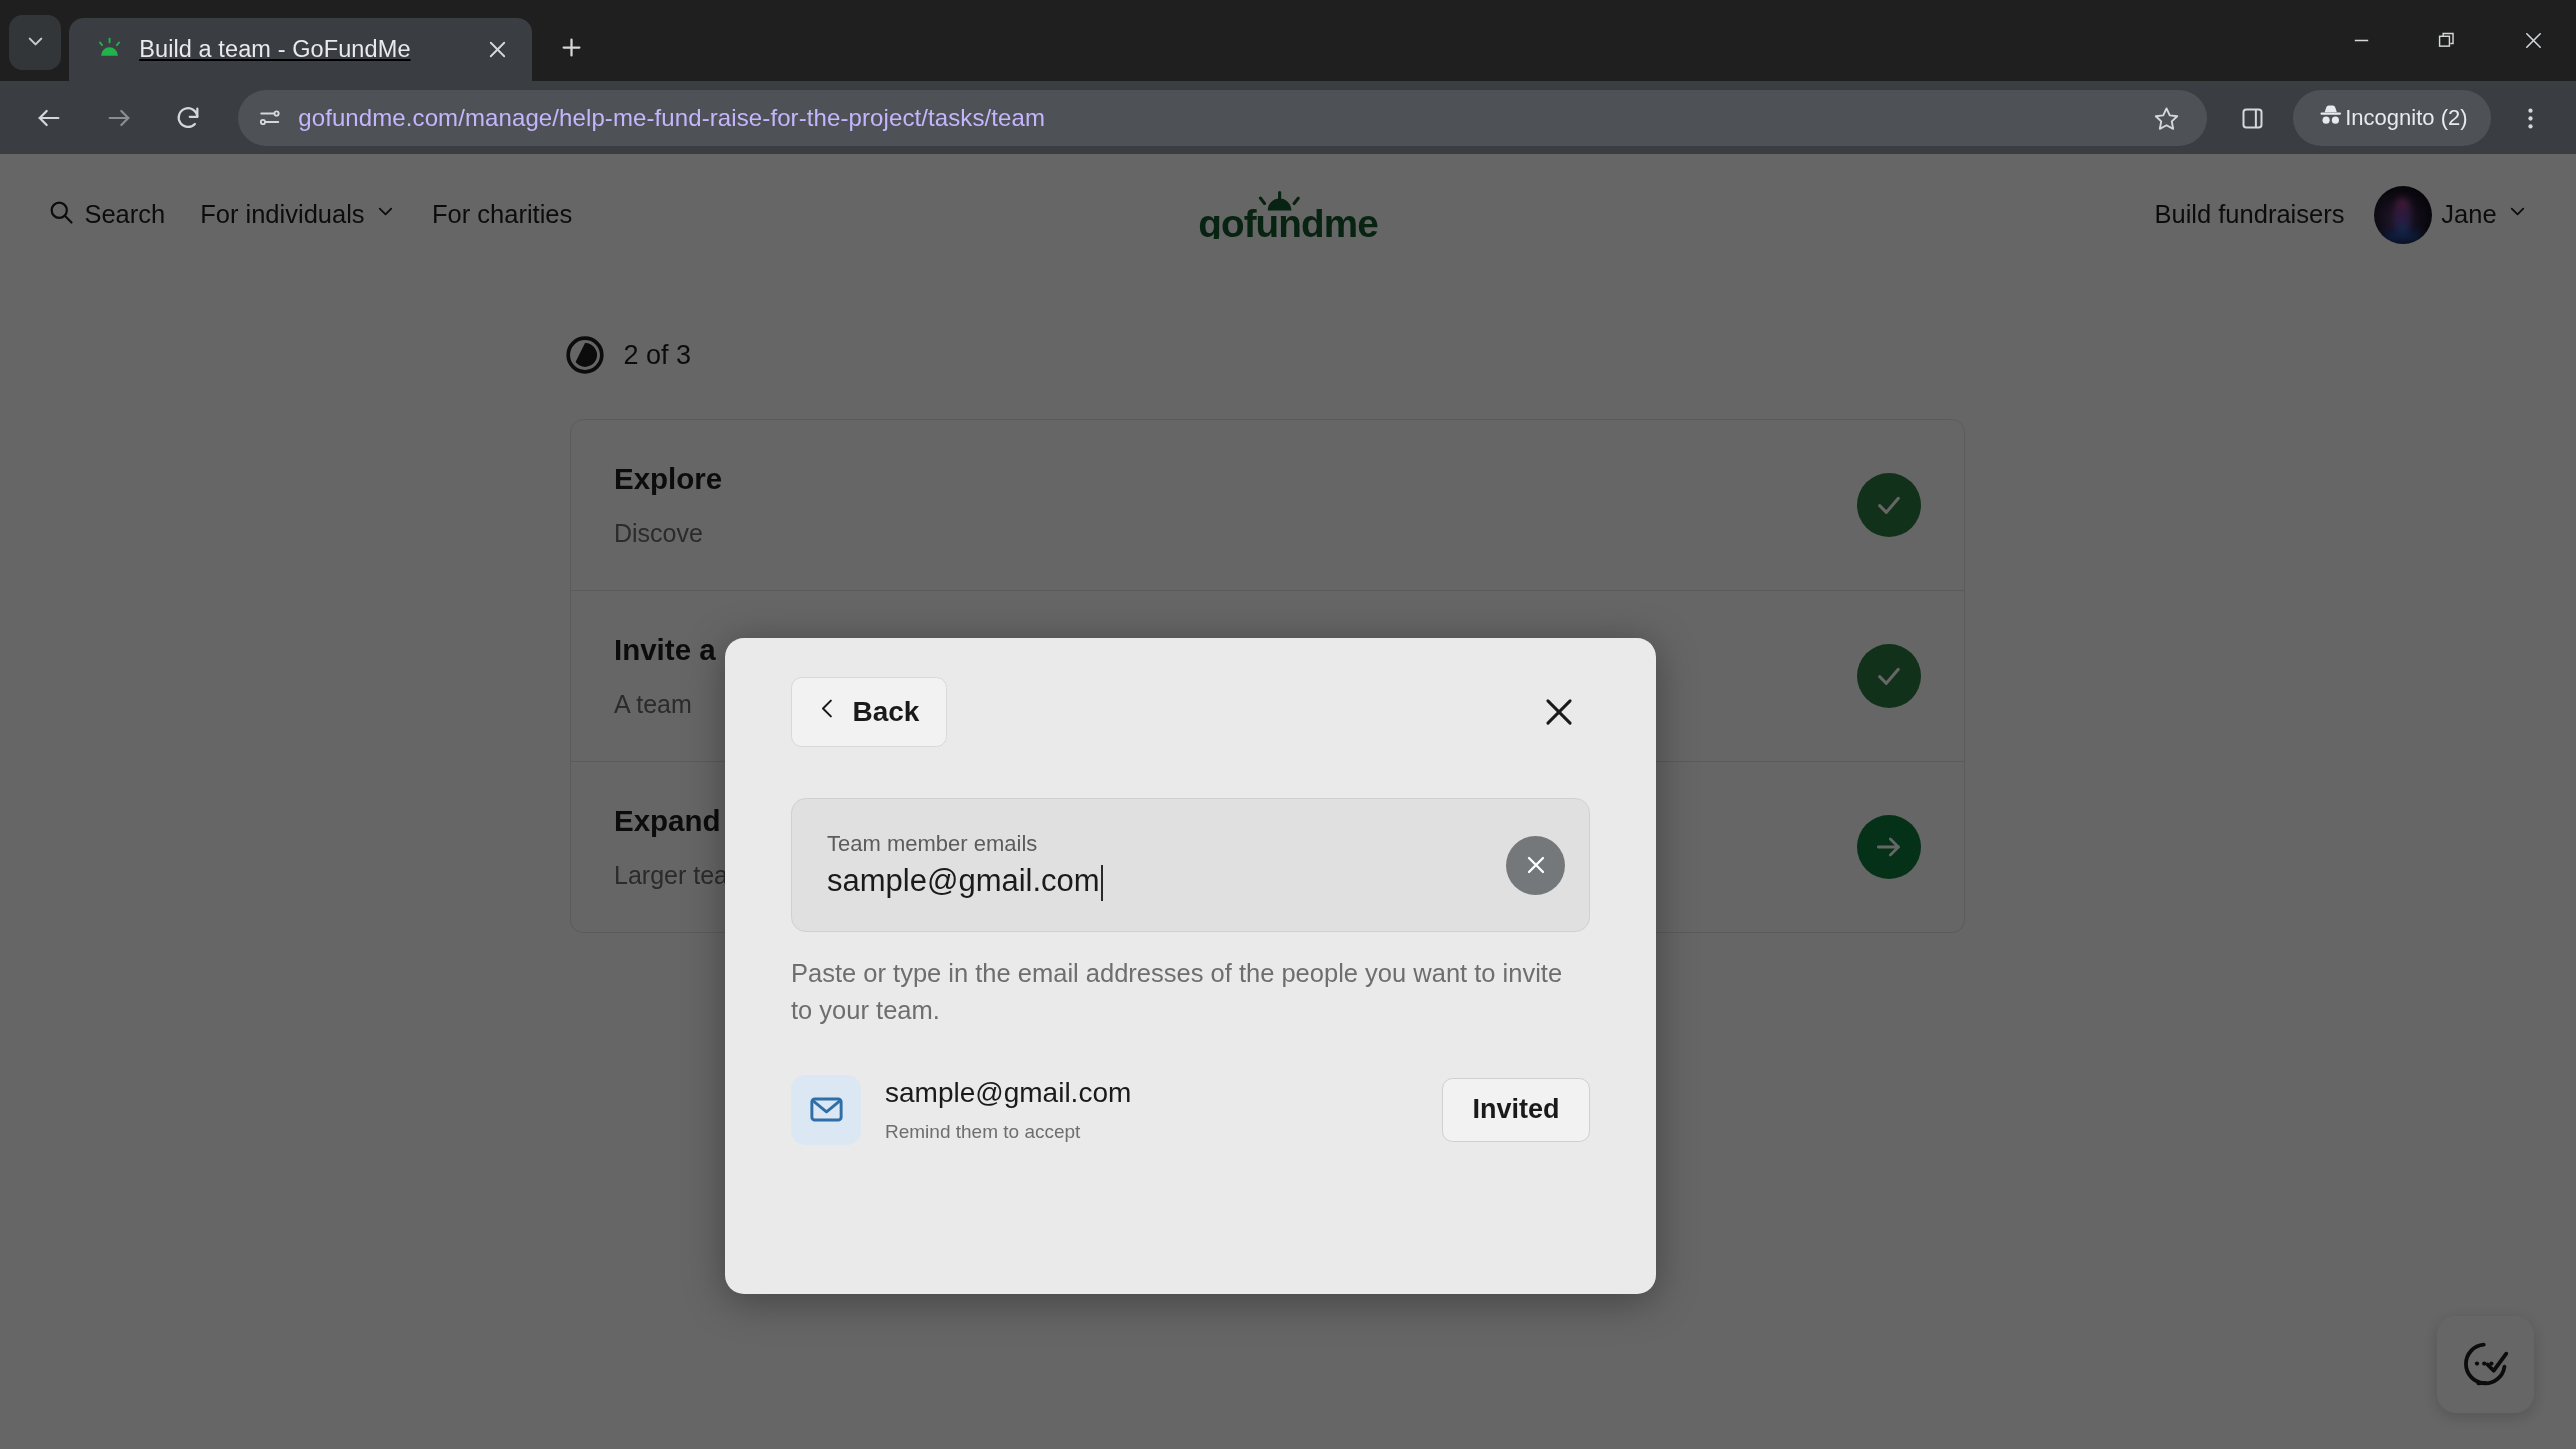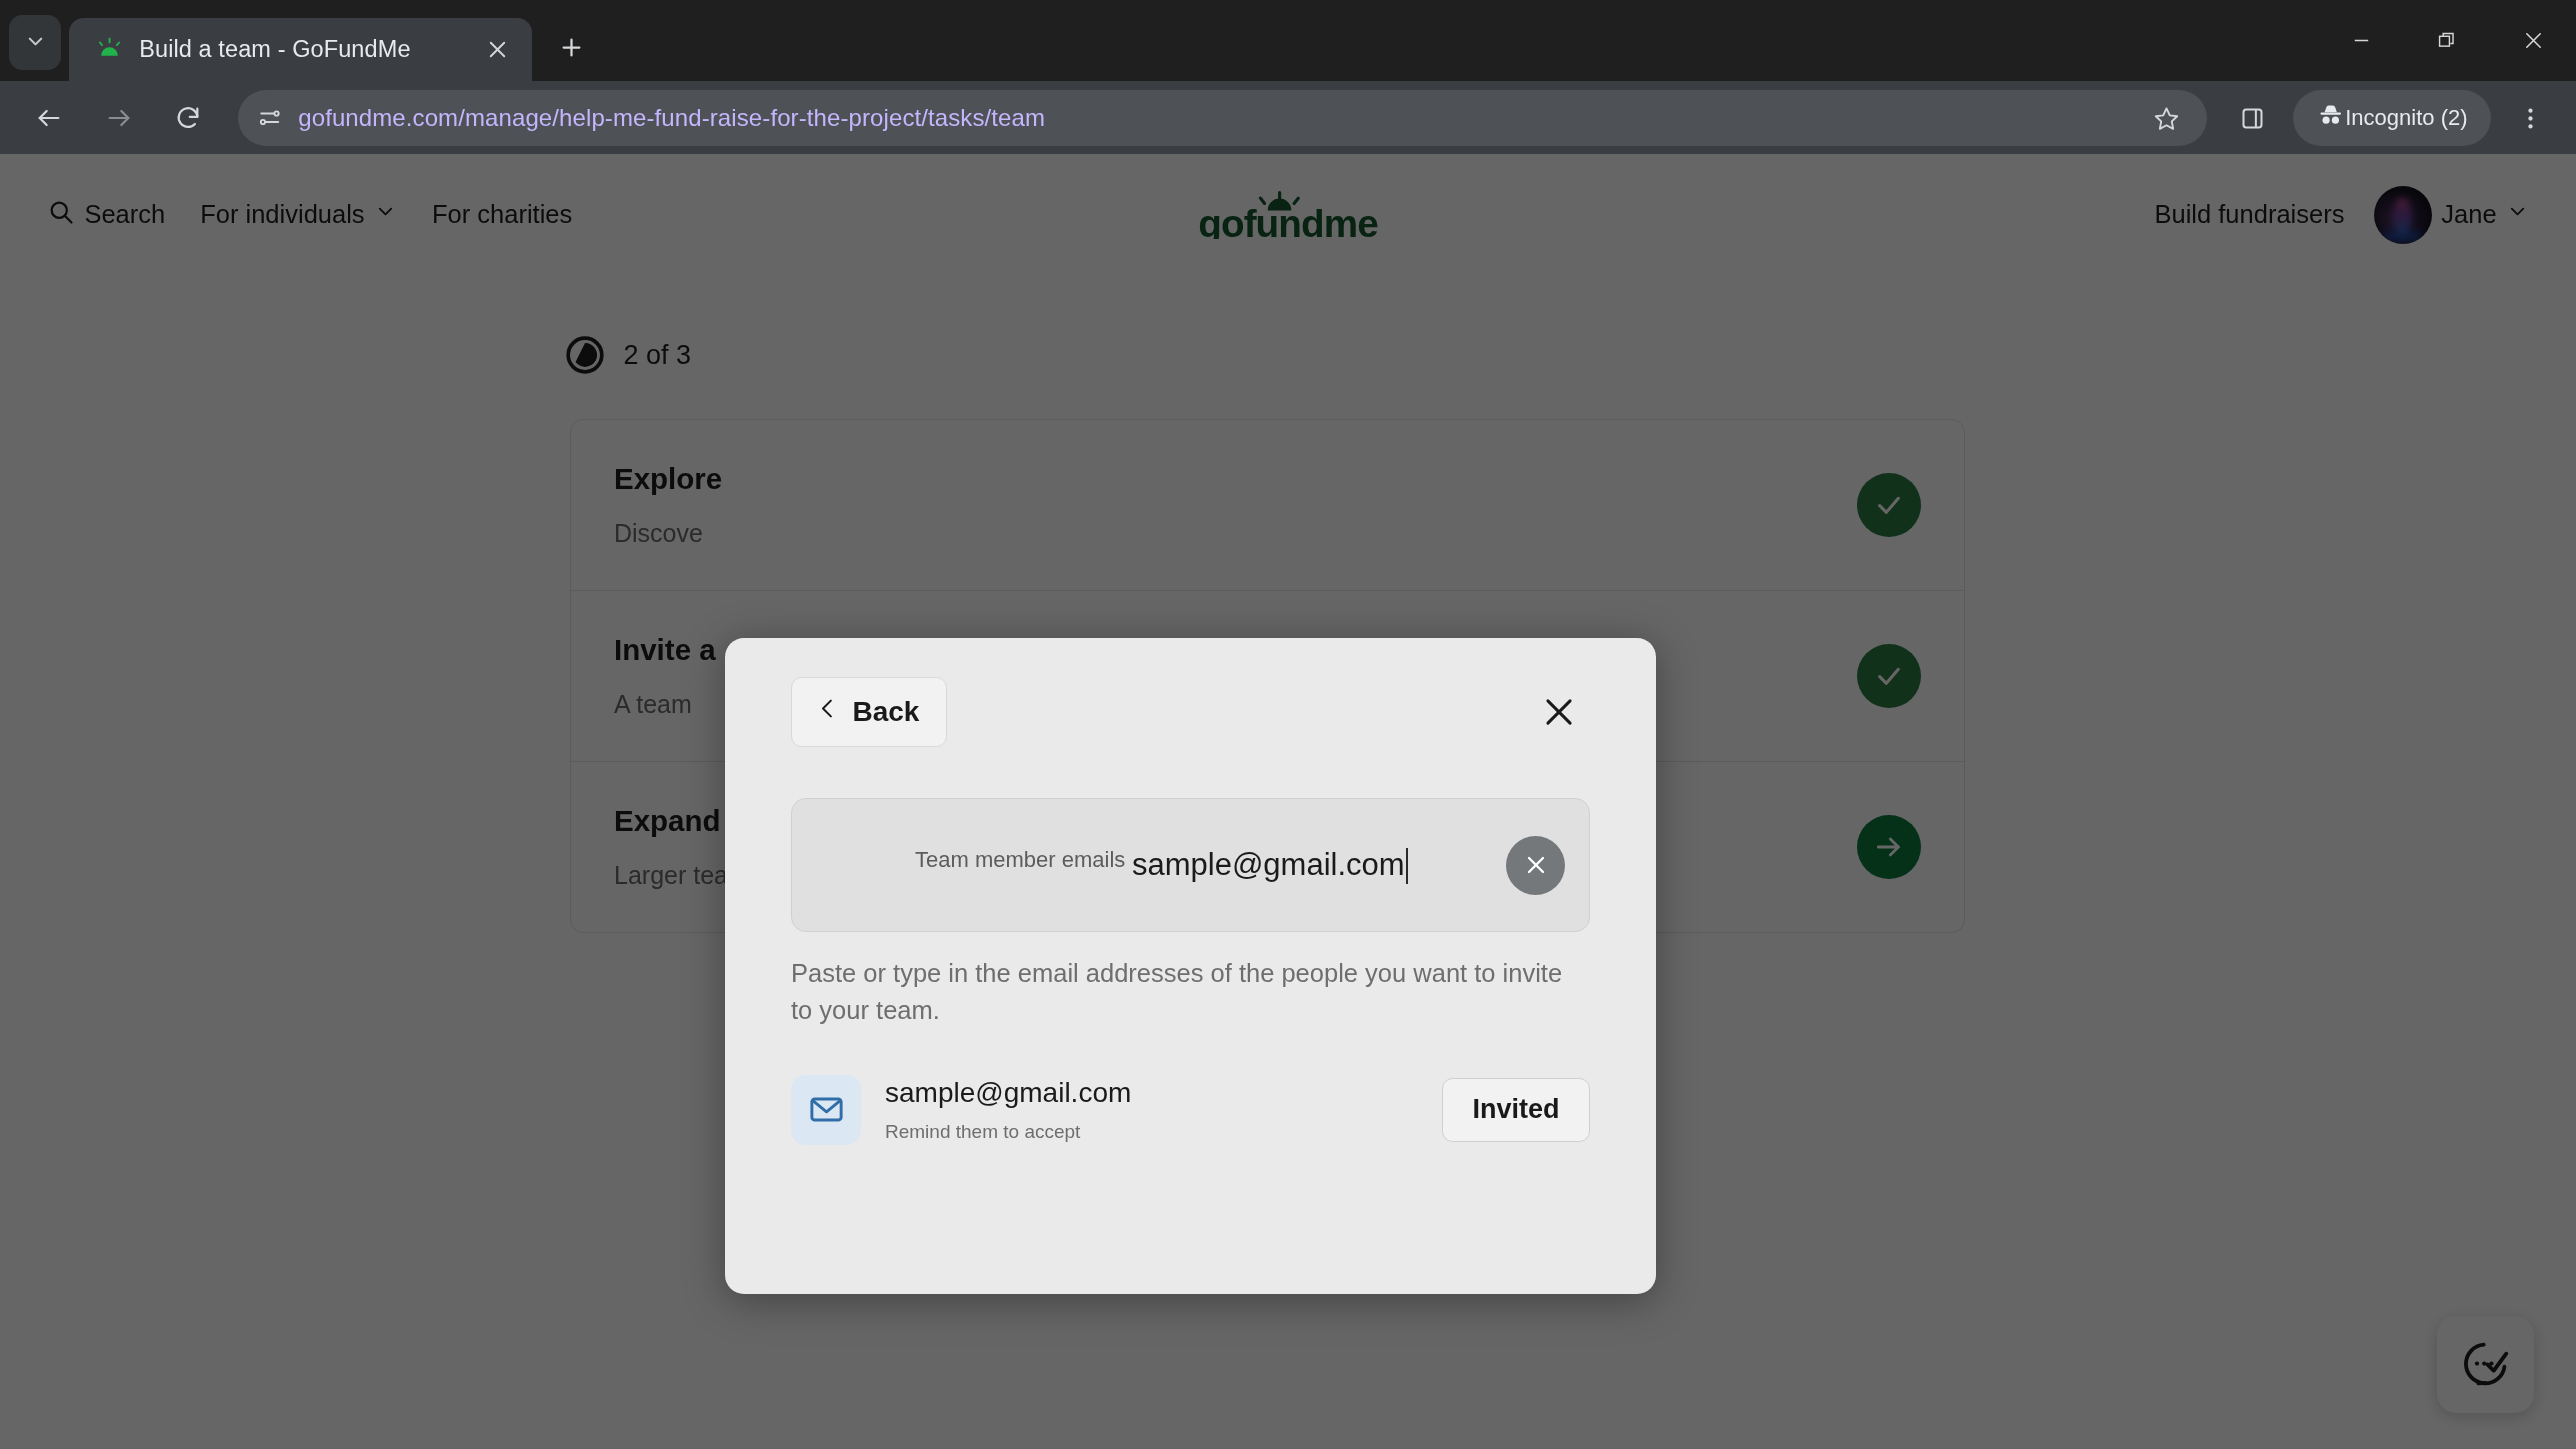"Build a team - GoFundMe" .tab { text-decoration: none -> underline }
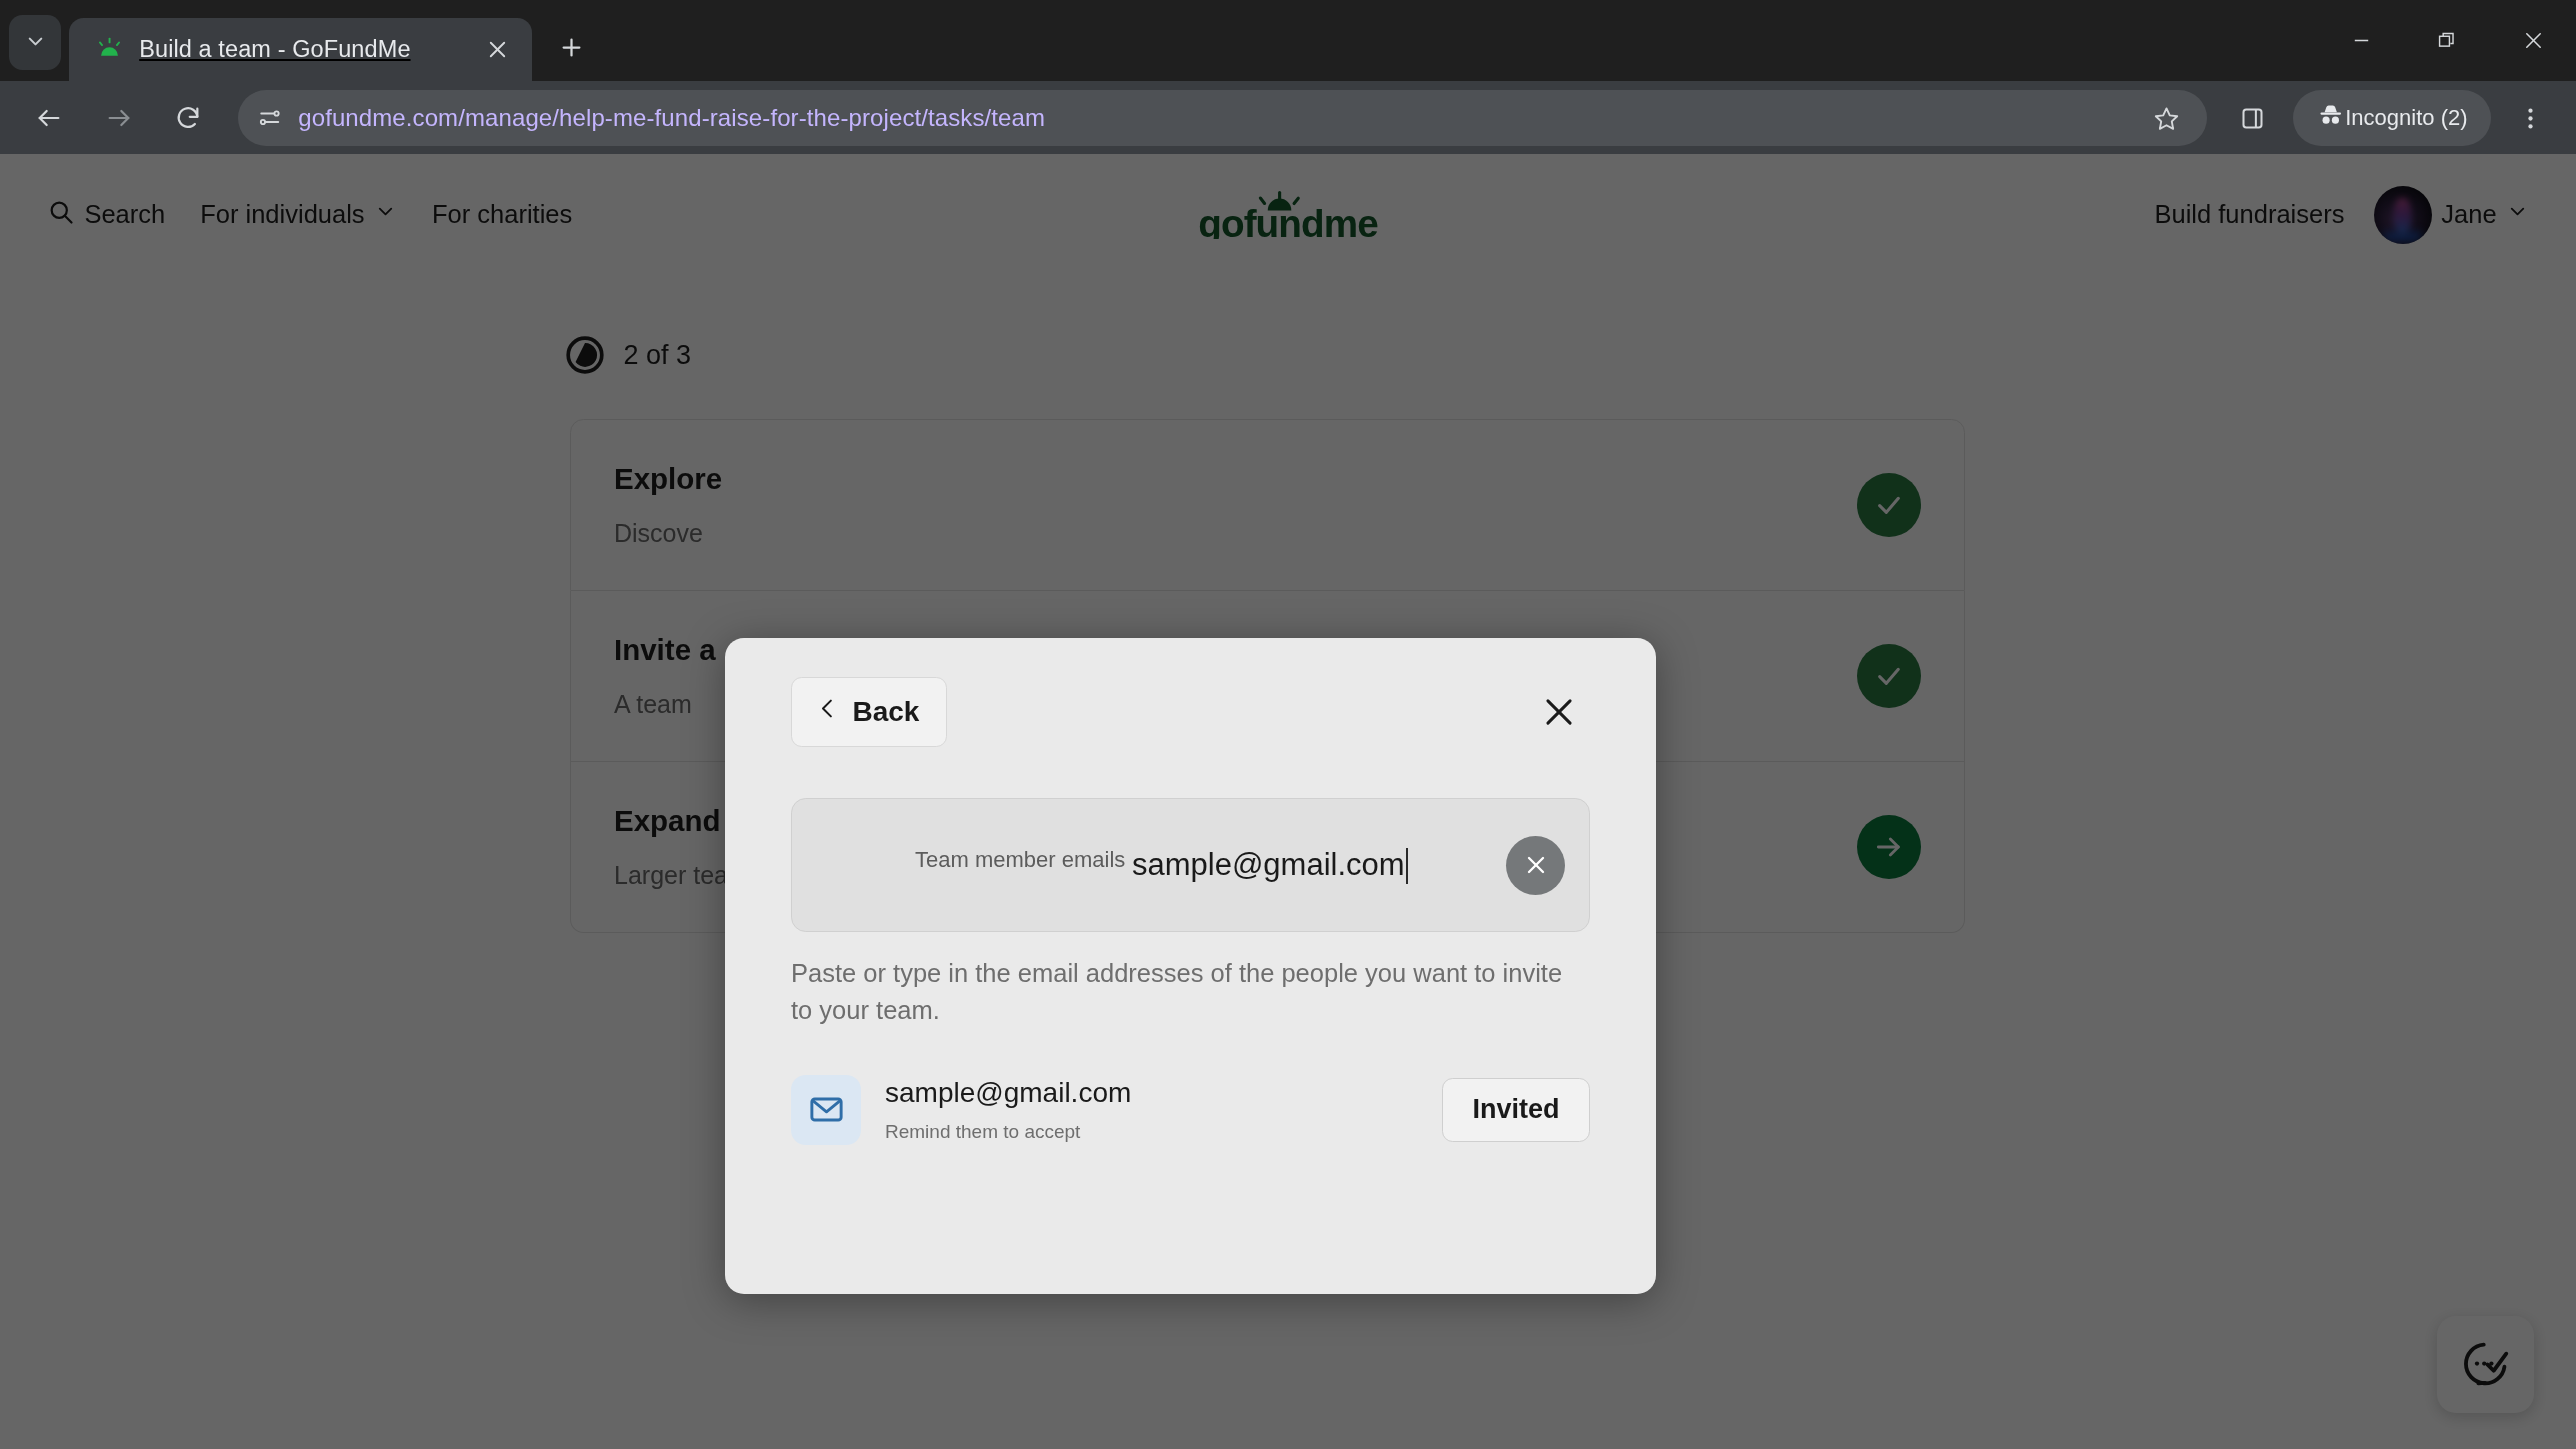"Team member emails" .field-inner { flex-direction: row -> column }
